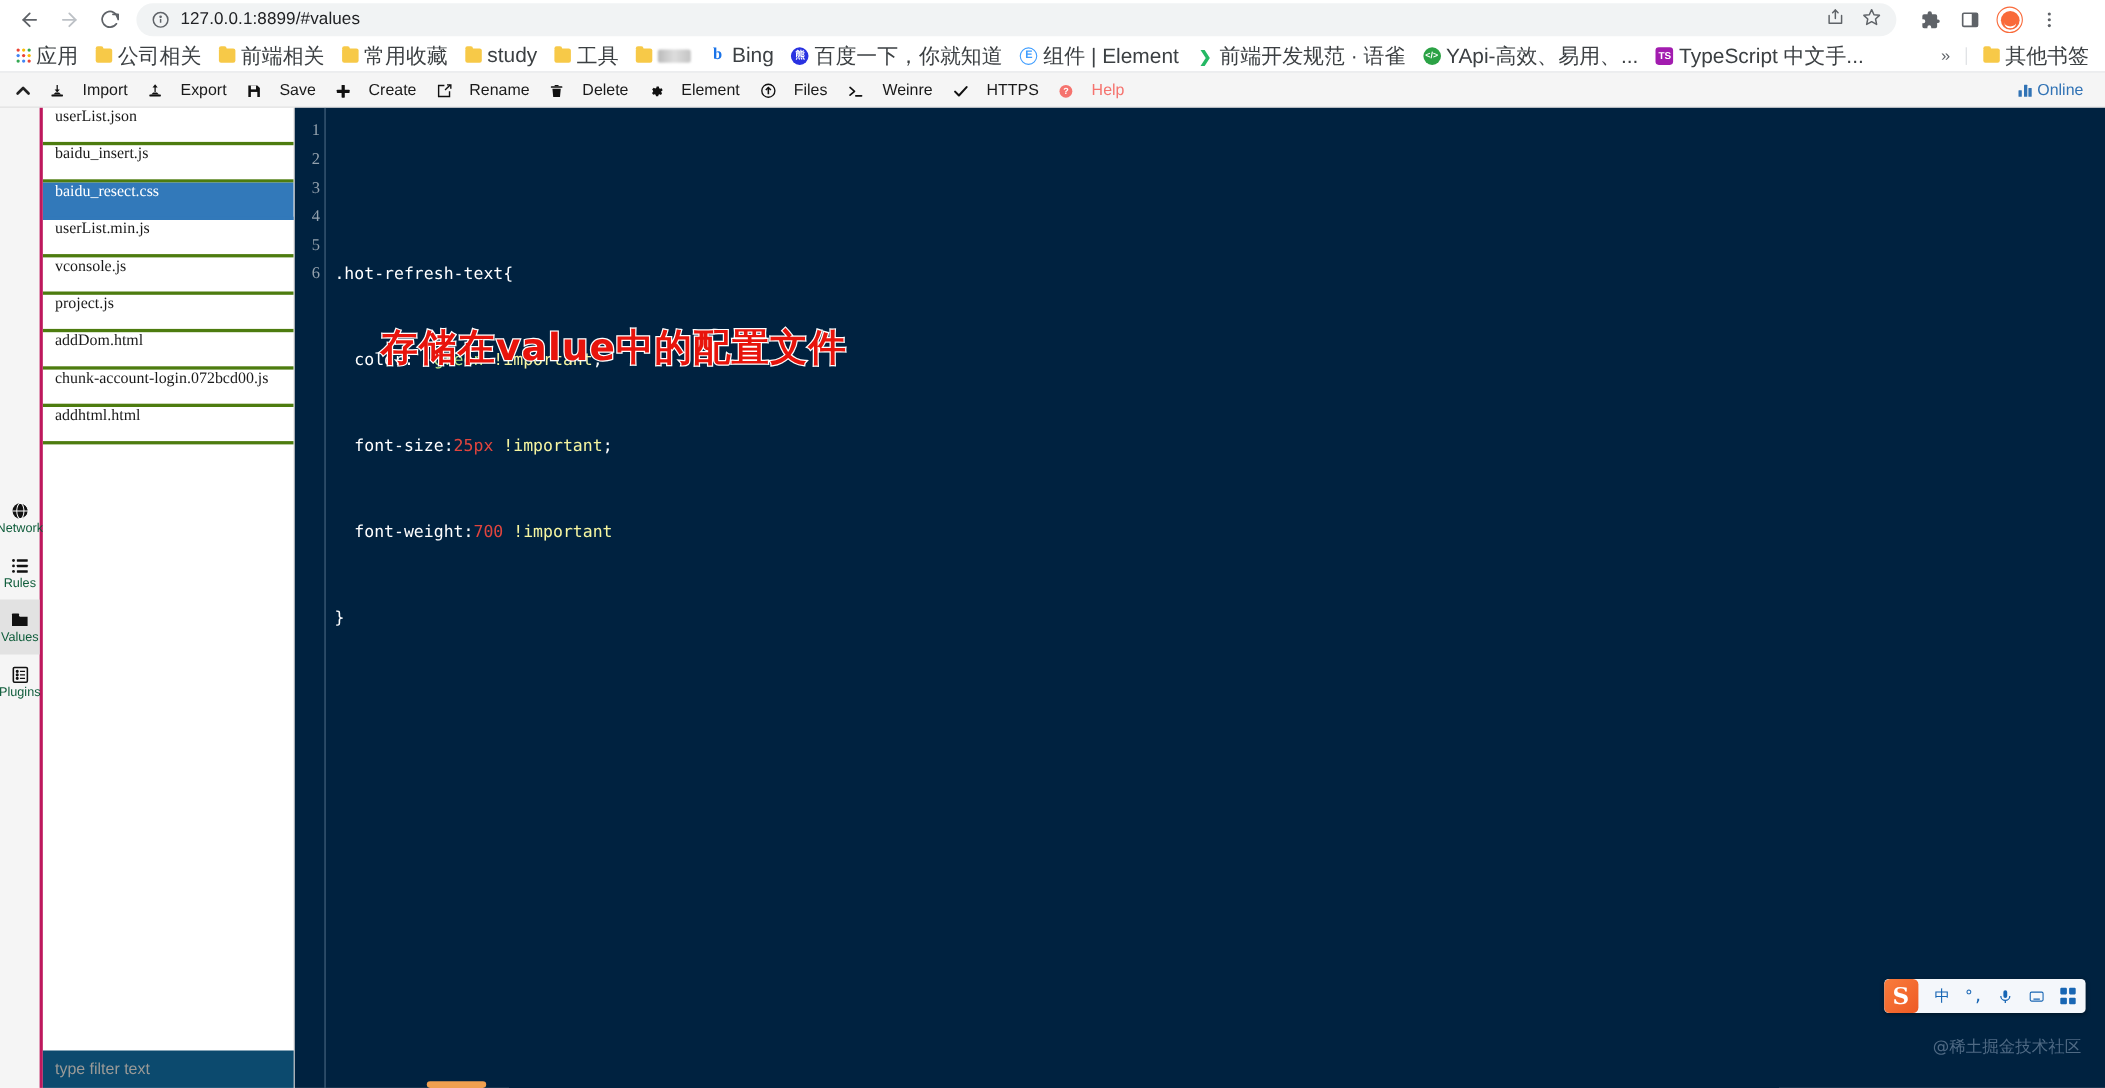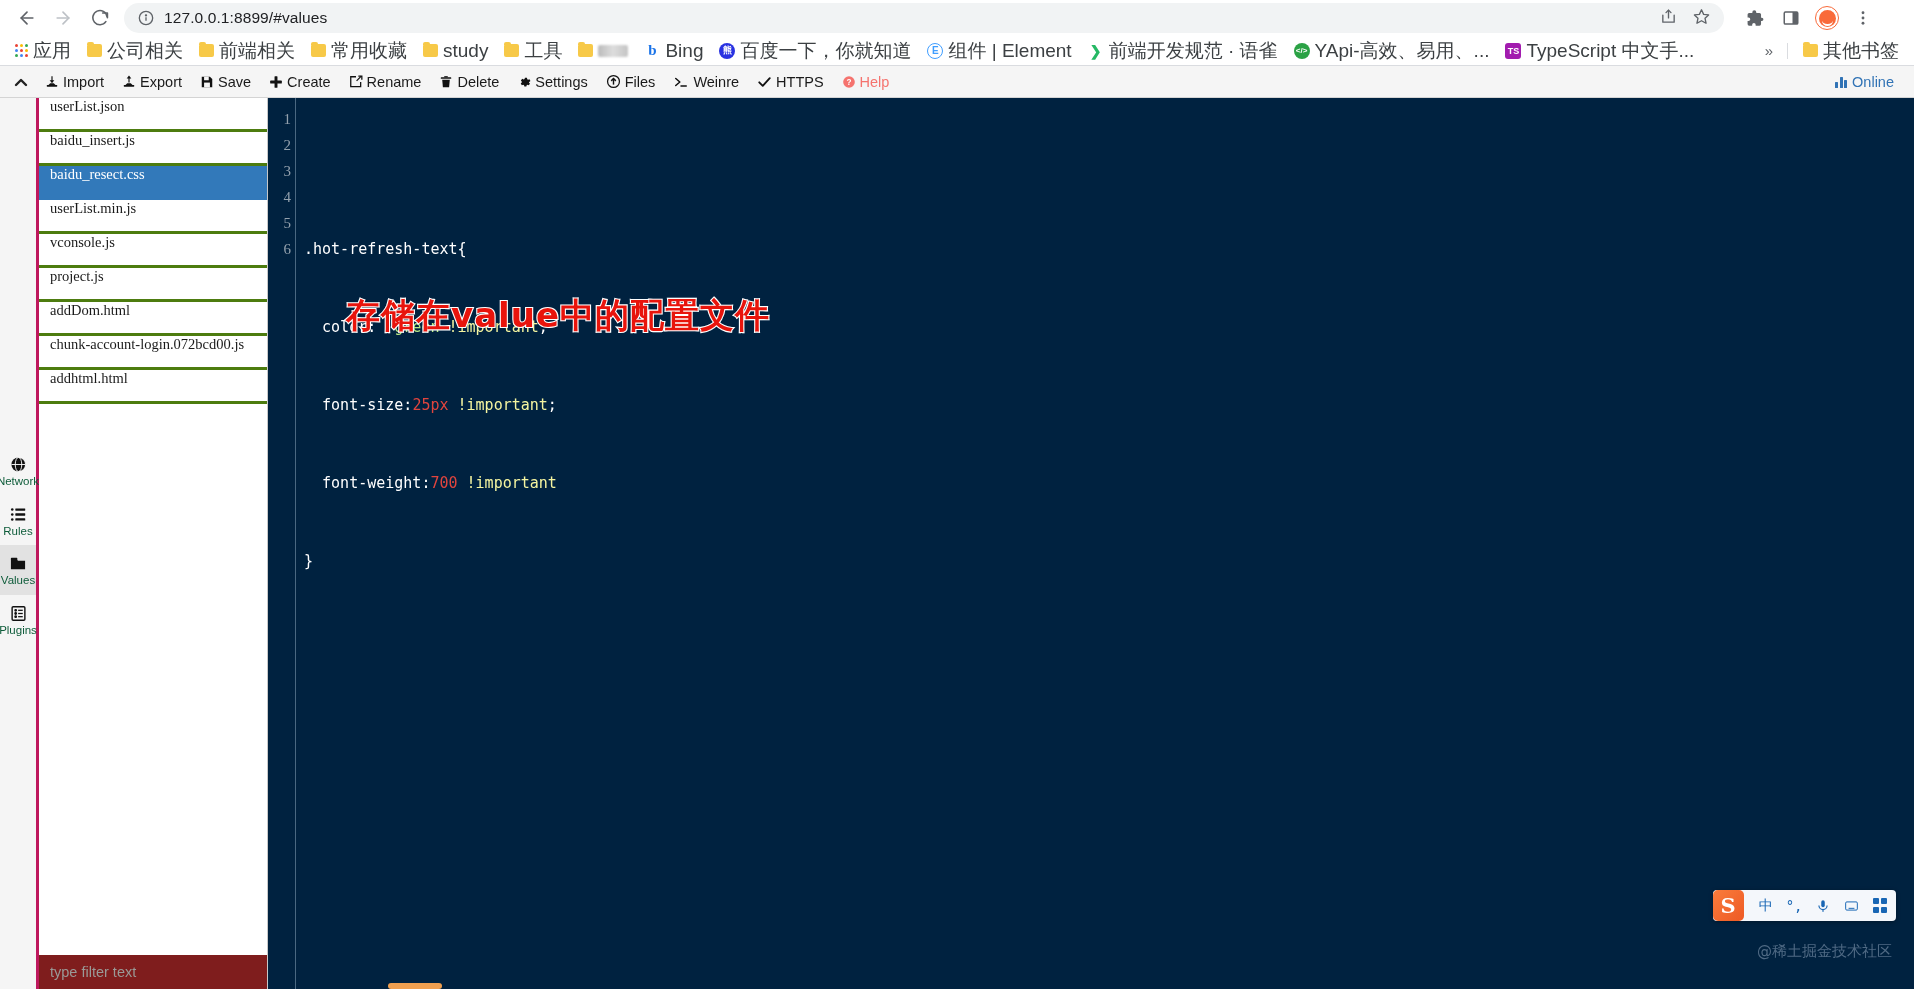"Import" .tb-btn { align-items: center -> flex-end; gap: 4px -> 16px }
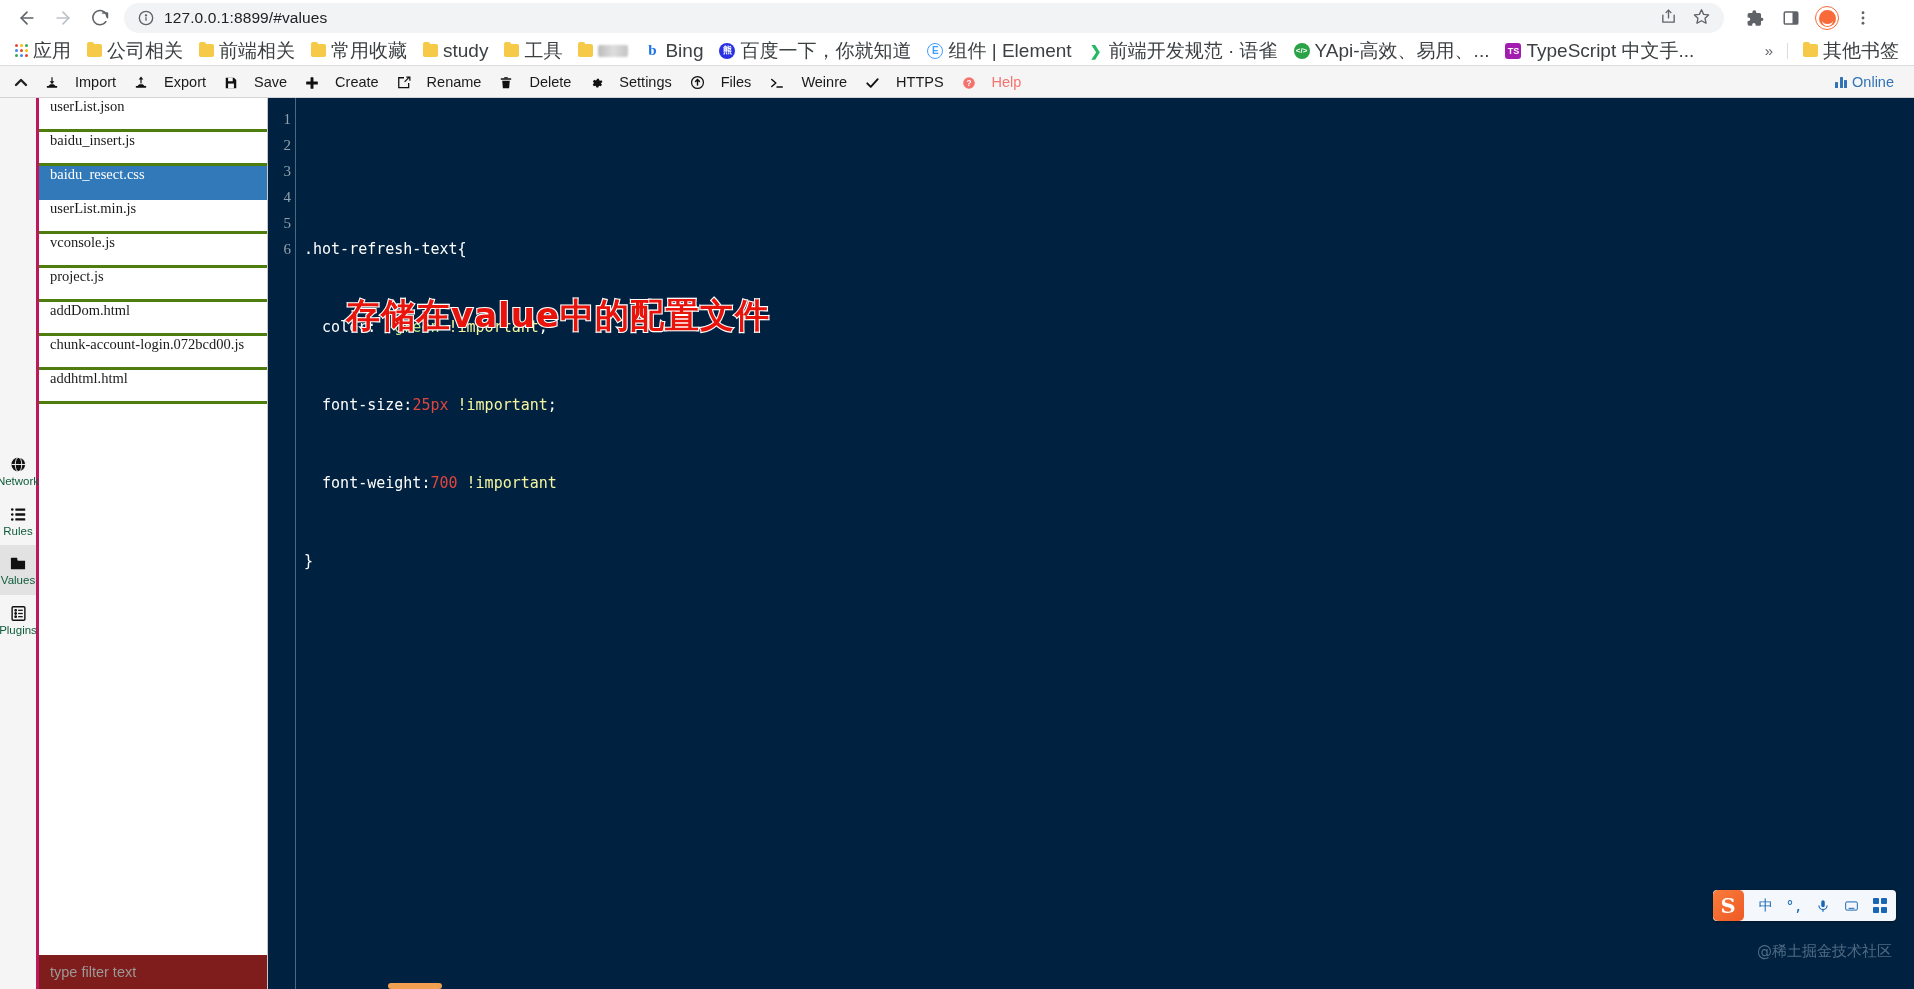"Settings" span { text: Settings -> Element }
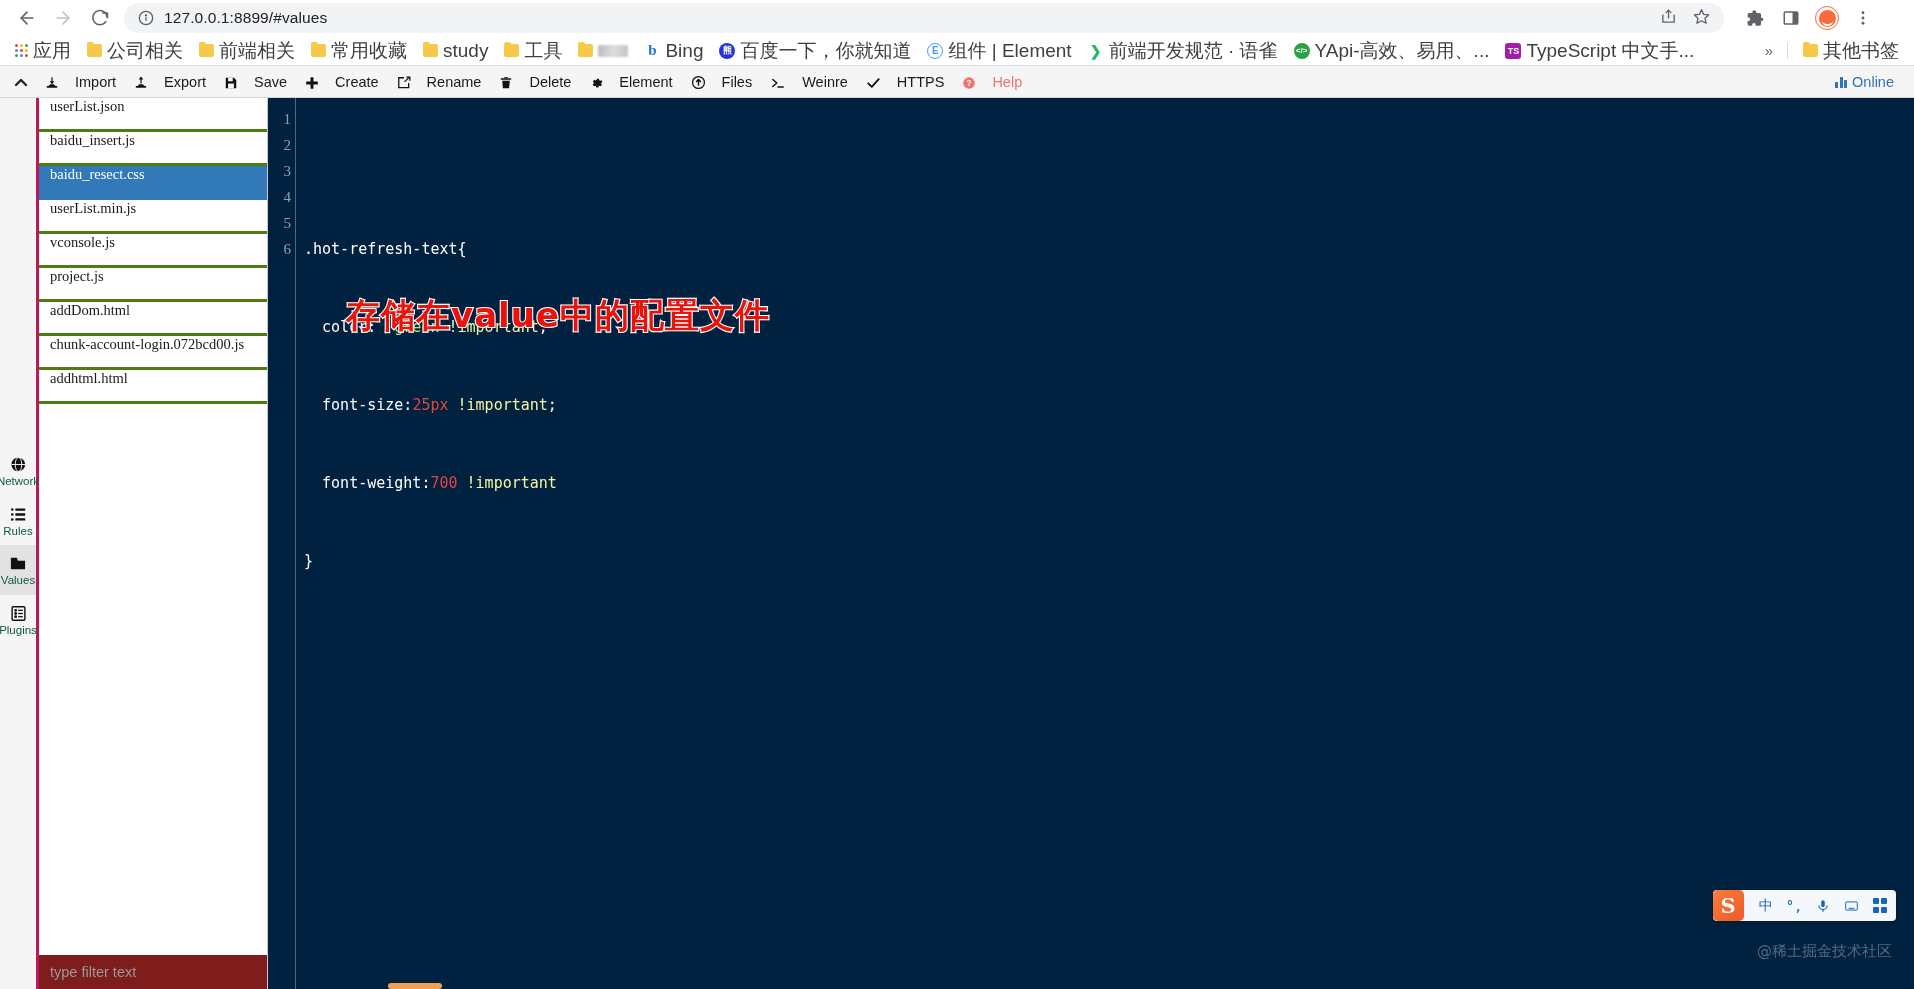"type filter text" .filter-box { background: #7f1d1d -> #0c4a6e }
